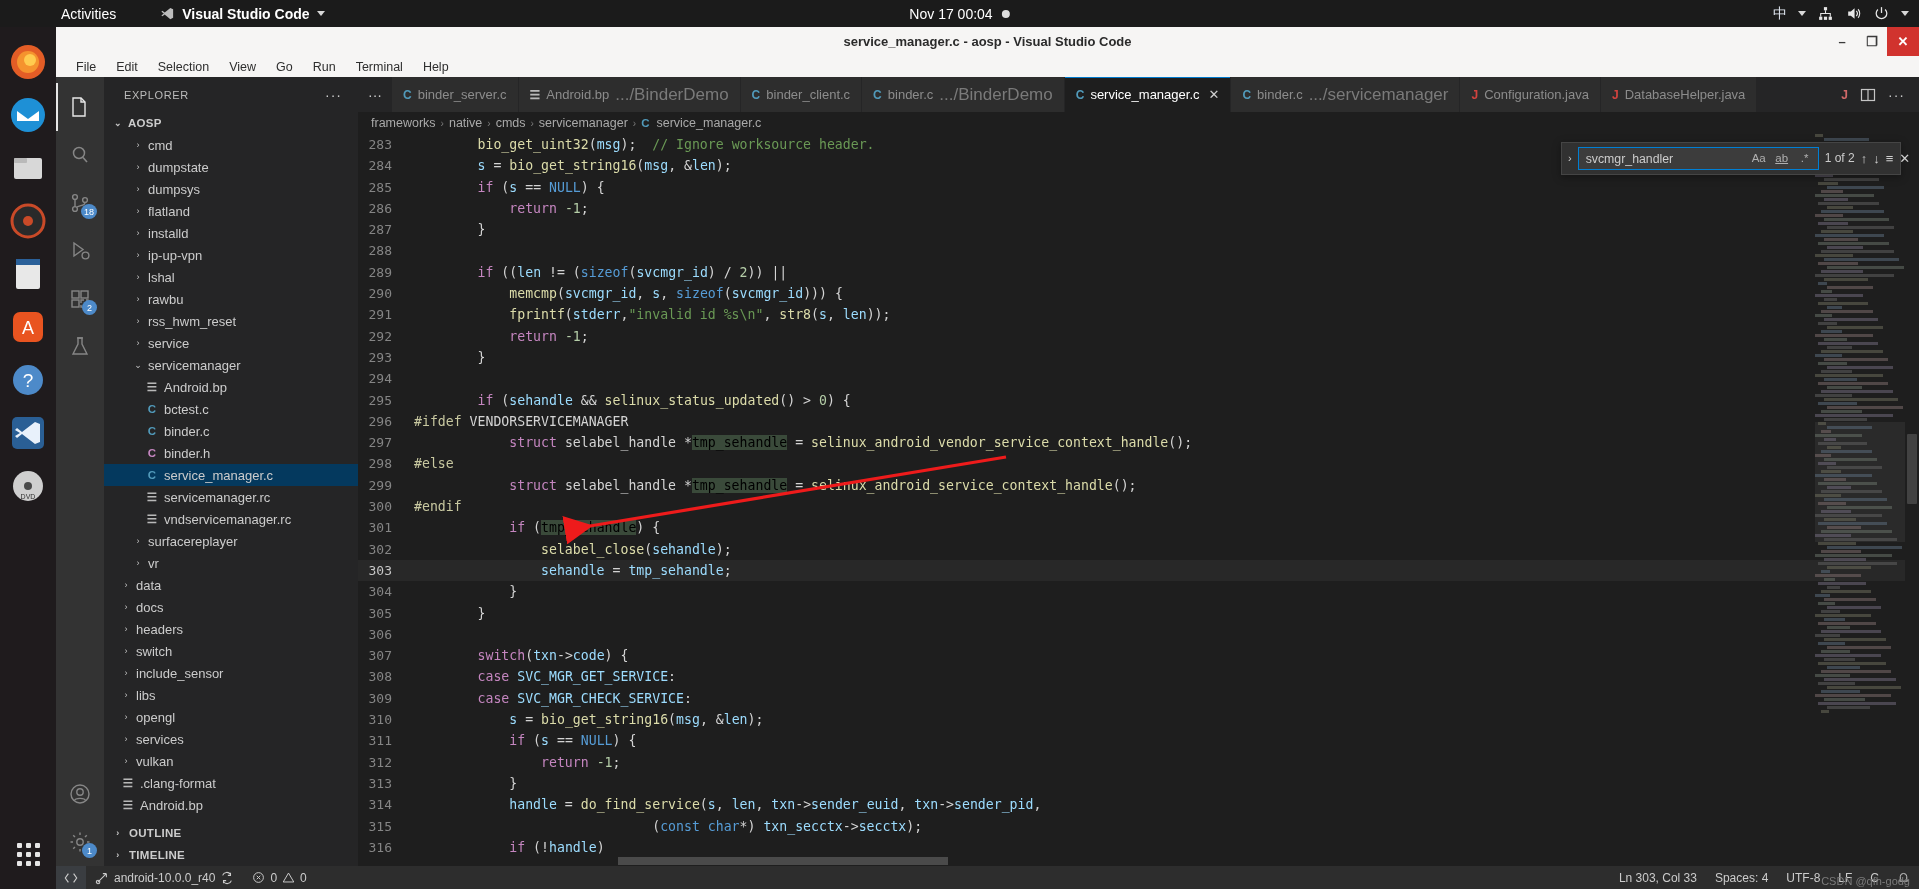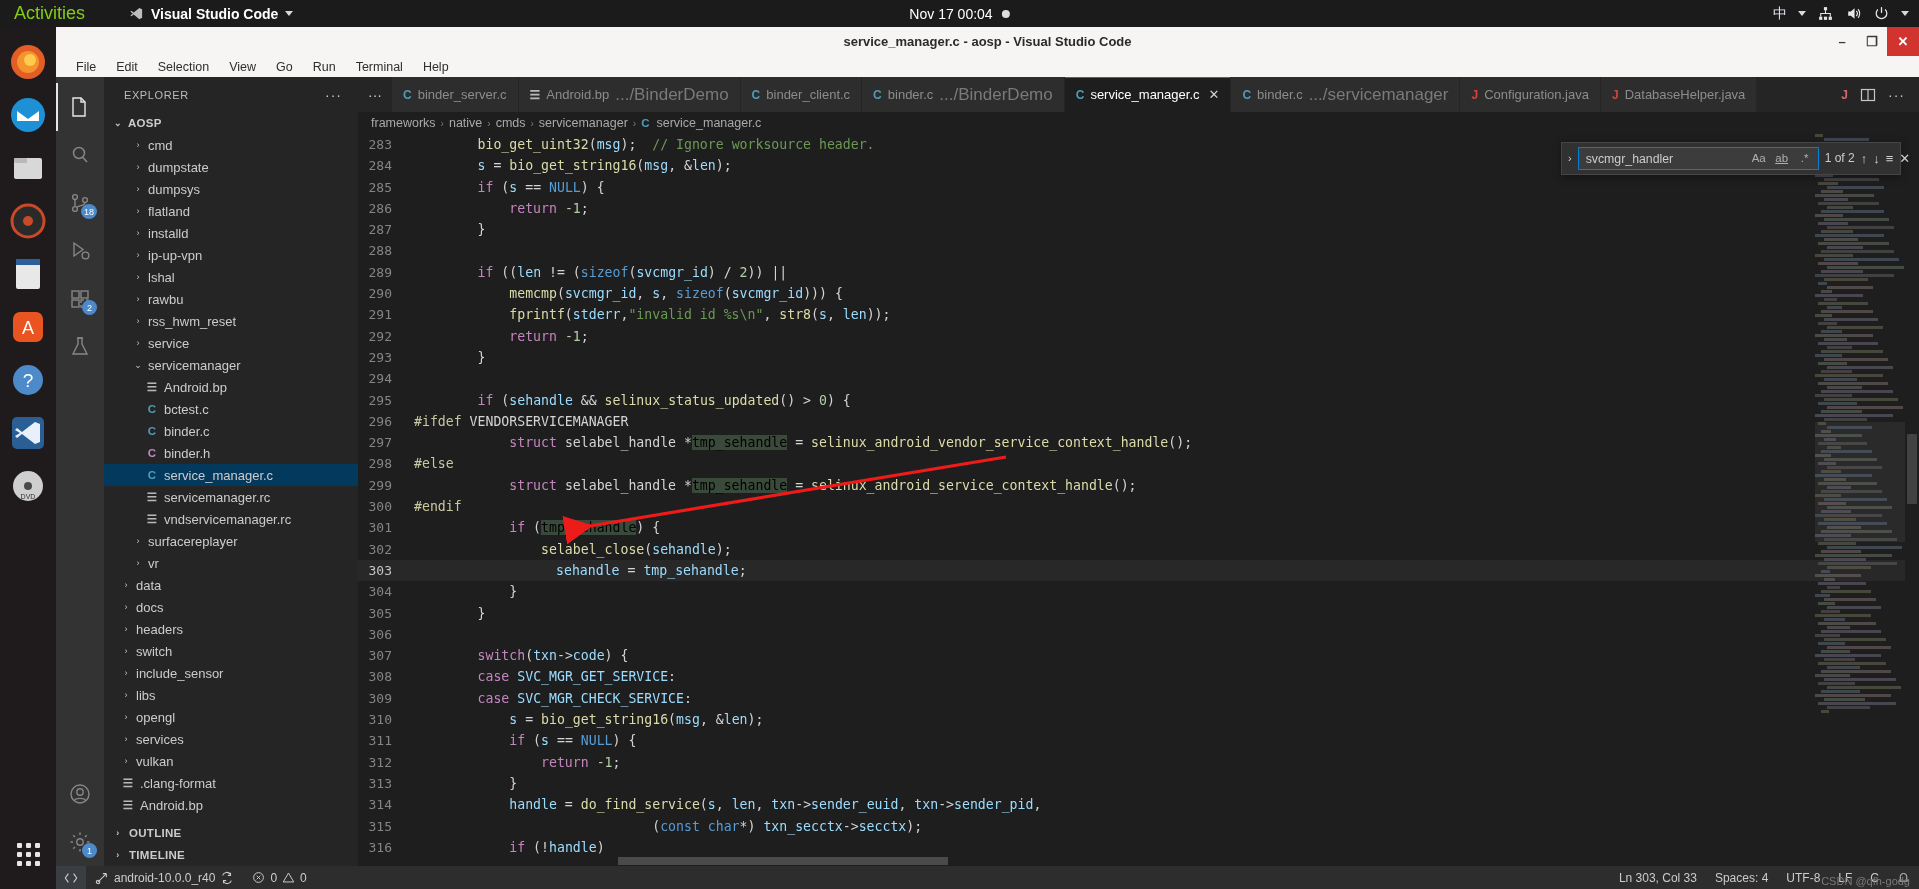"Activities" .gnome-activities { color: #84cc16 -> #ffffff; font-size: 18px -> 14px; margin-left: none -> 47px }
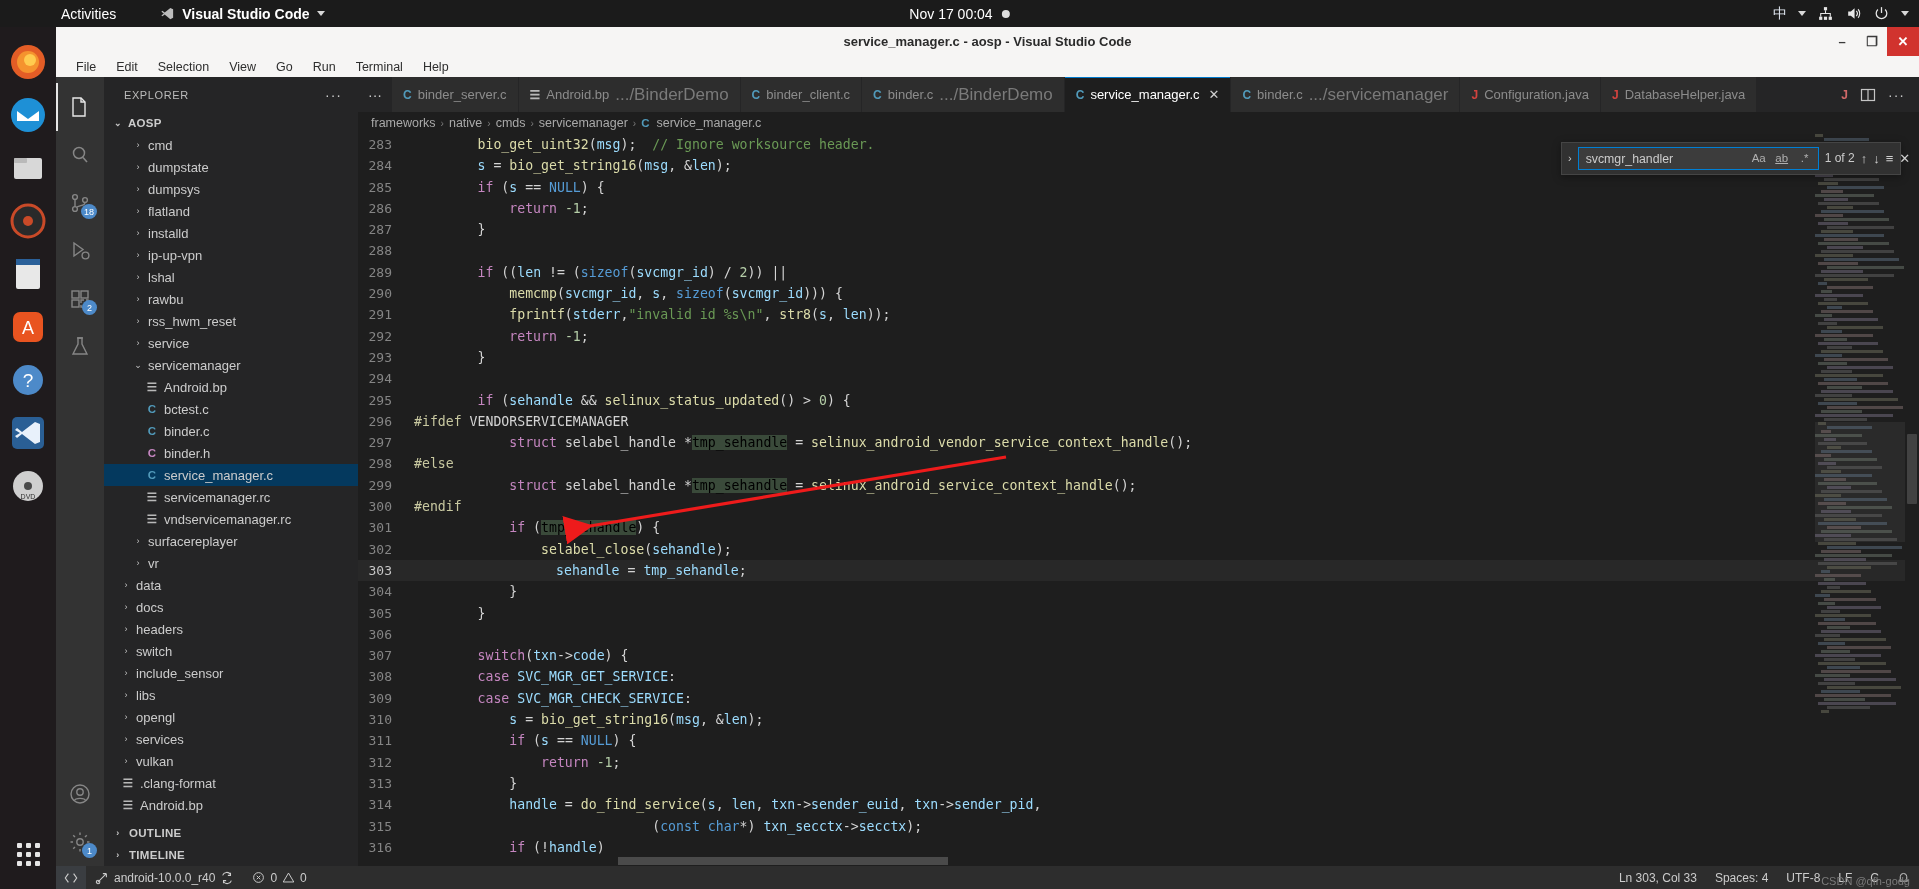"303" .cline.current { gap: 15px -> none }
